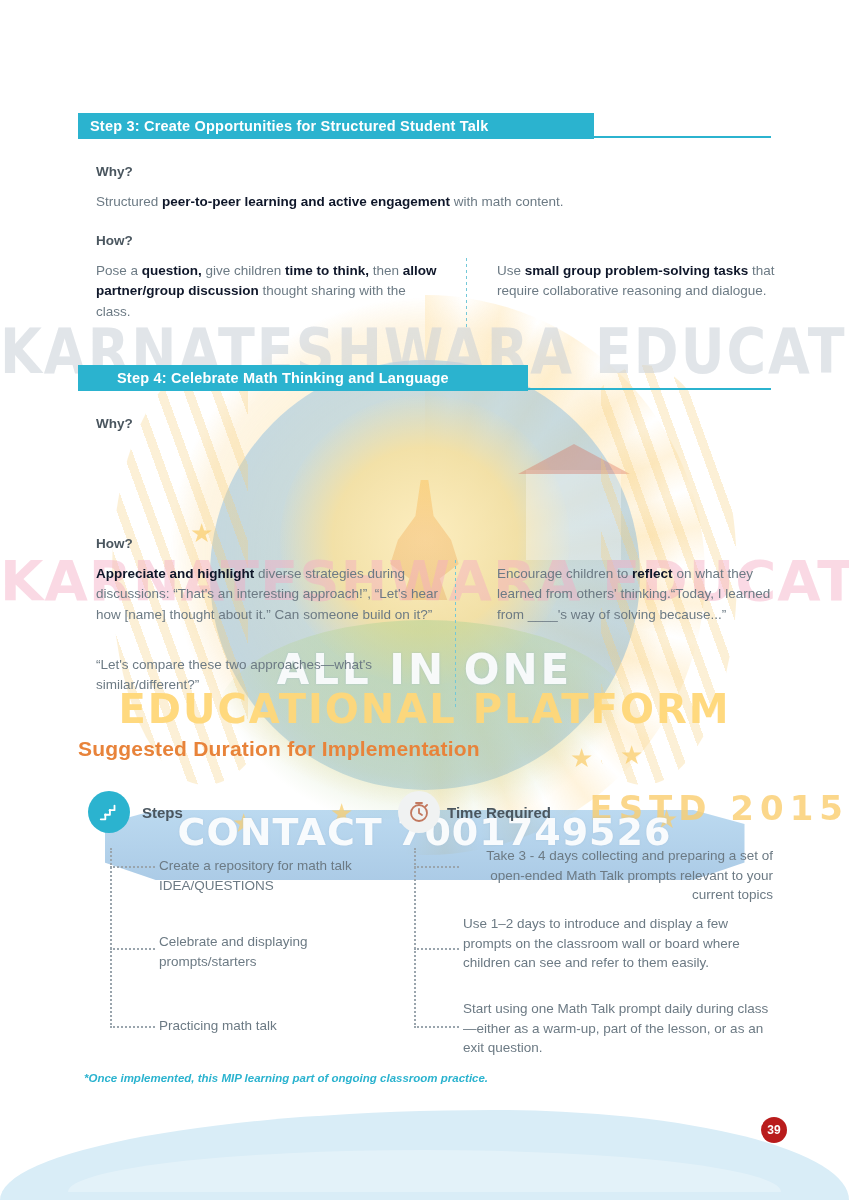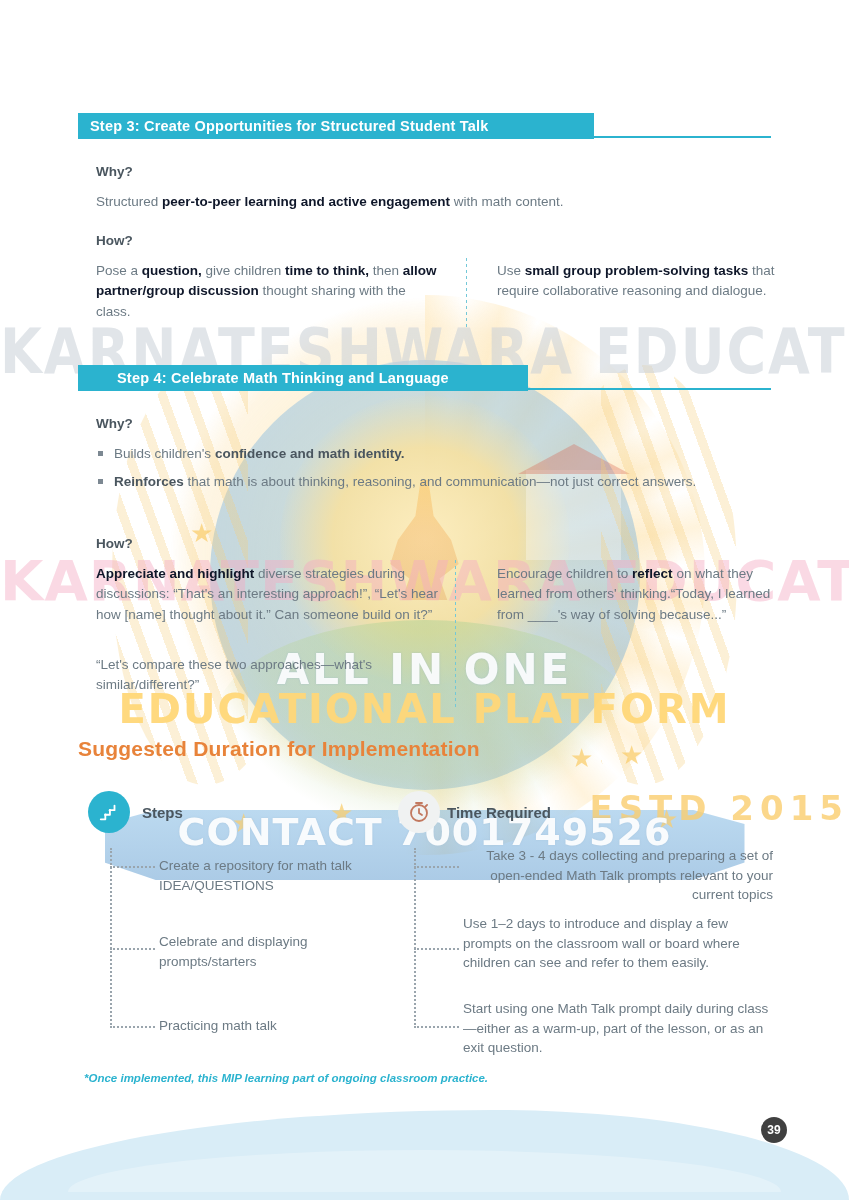"Builds children's confidence and math" ul.bullets { html: <ul> <li> <span>Builds children's </span><b>confidence and math identity.</b><span></span> </li> <li> <span></span><b>Reinforces</b><span> that math is about thinking, reasoning, and communication—not just correct answers.</span> </li> </ul> -> none }
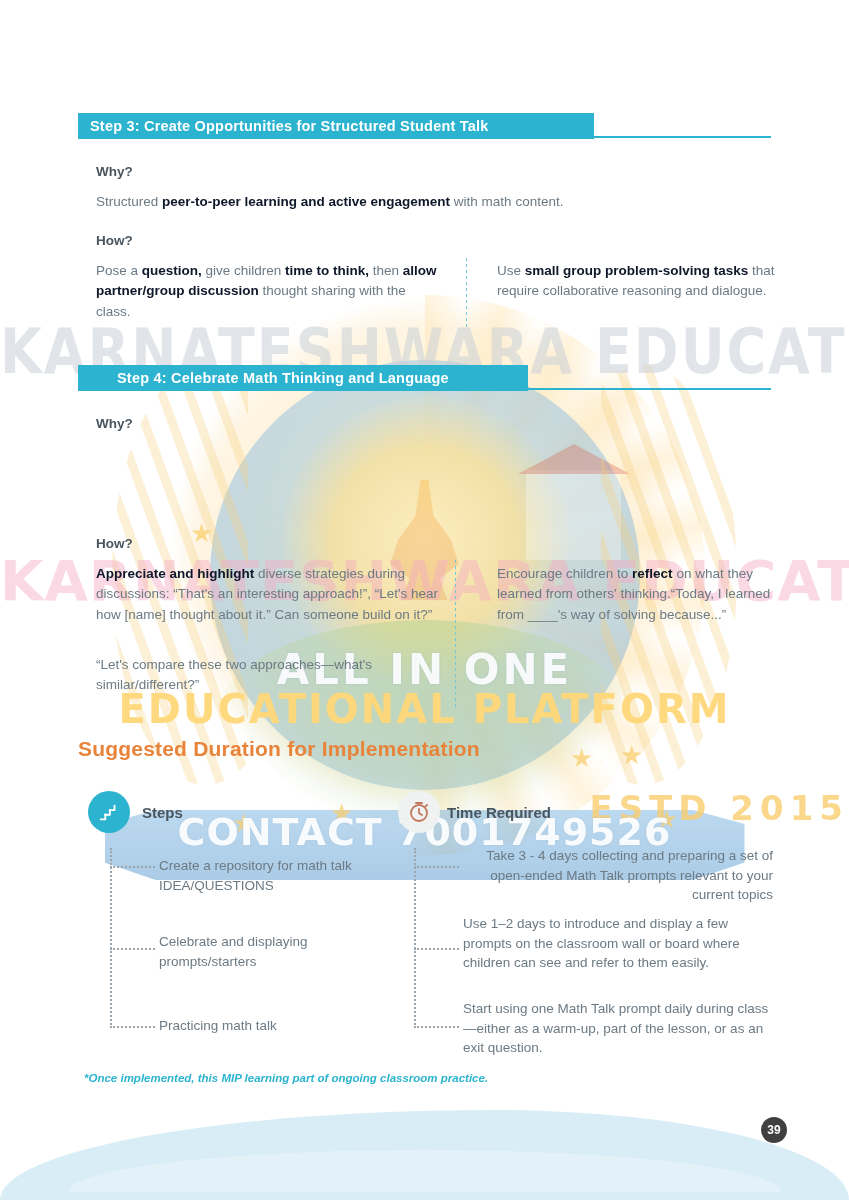"39" .page-badge { background: #404040 -> #b91c1c }
